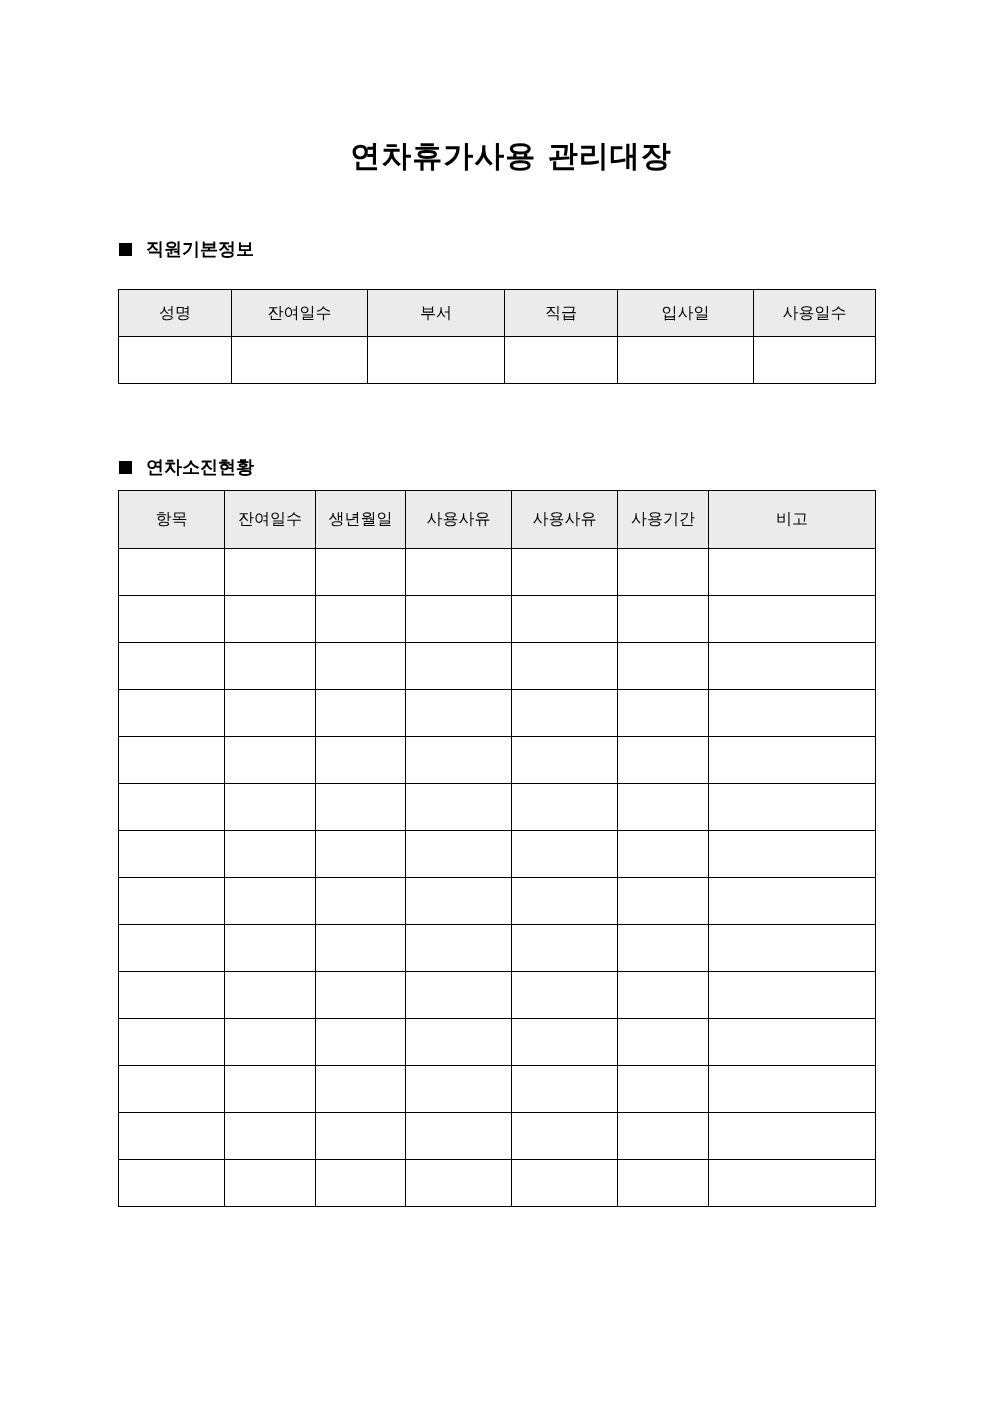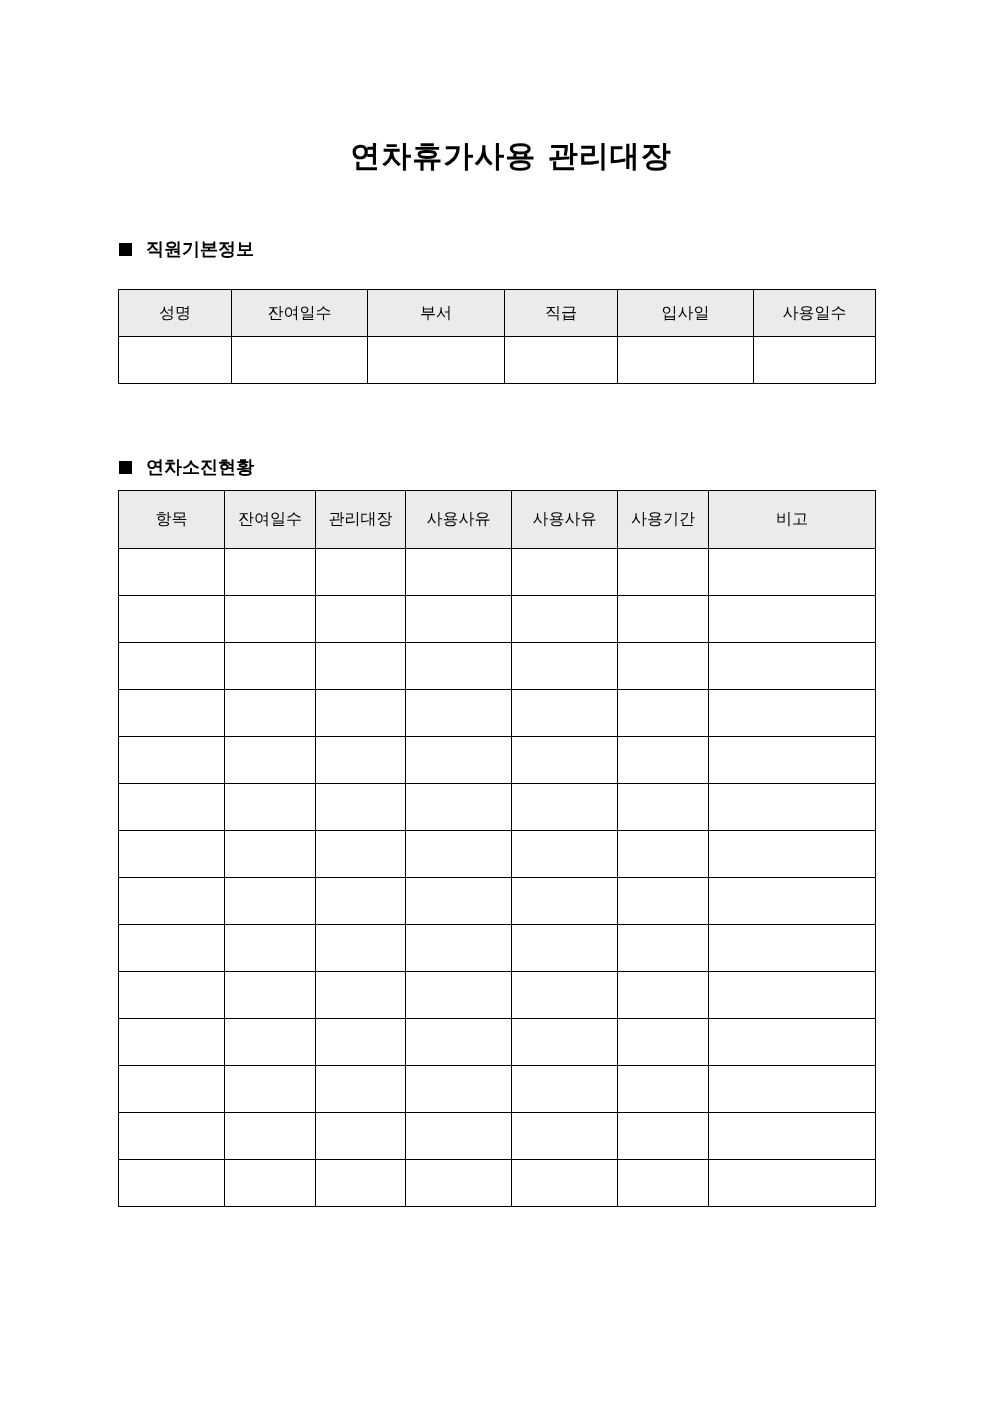"관리대장" th { text: 관리대장 -> 생년월일 }
